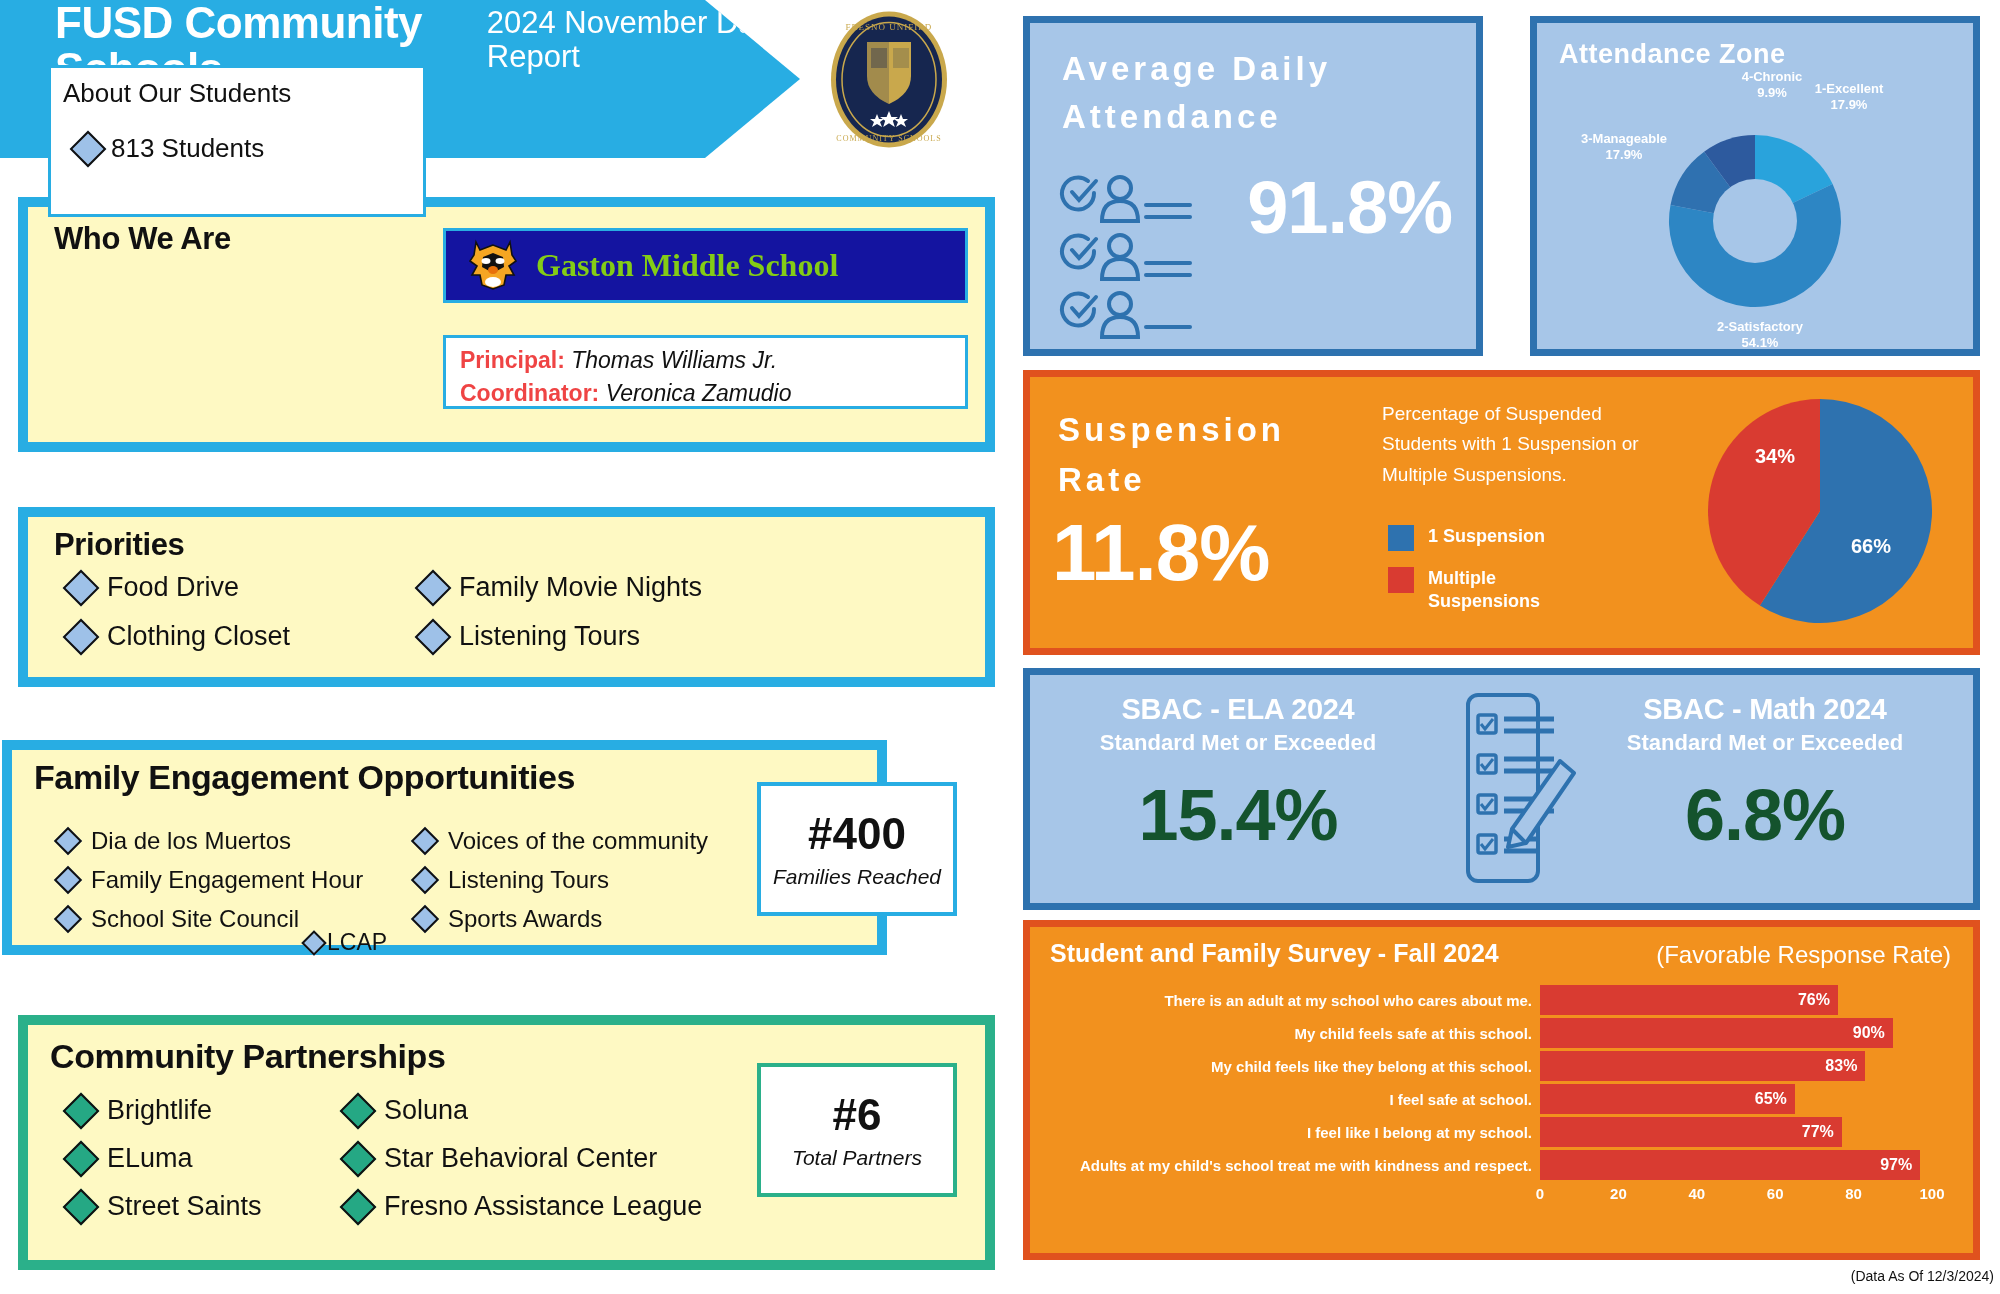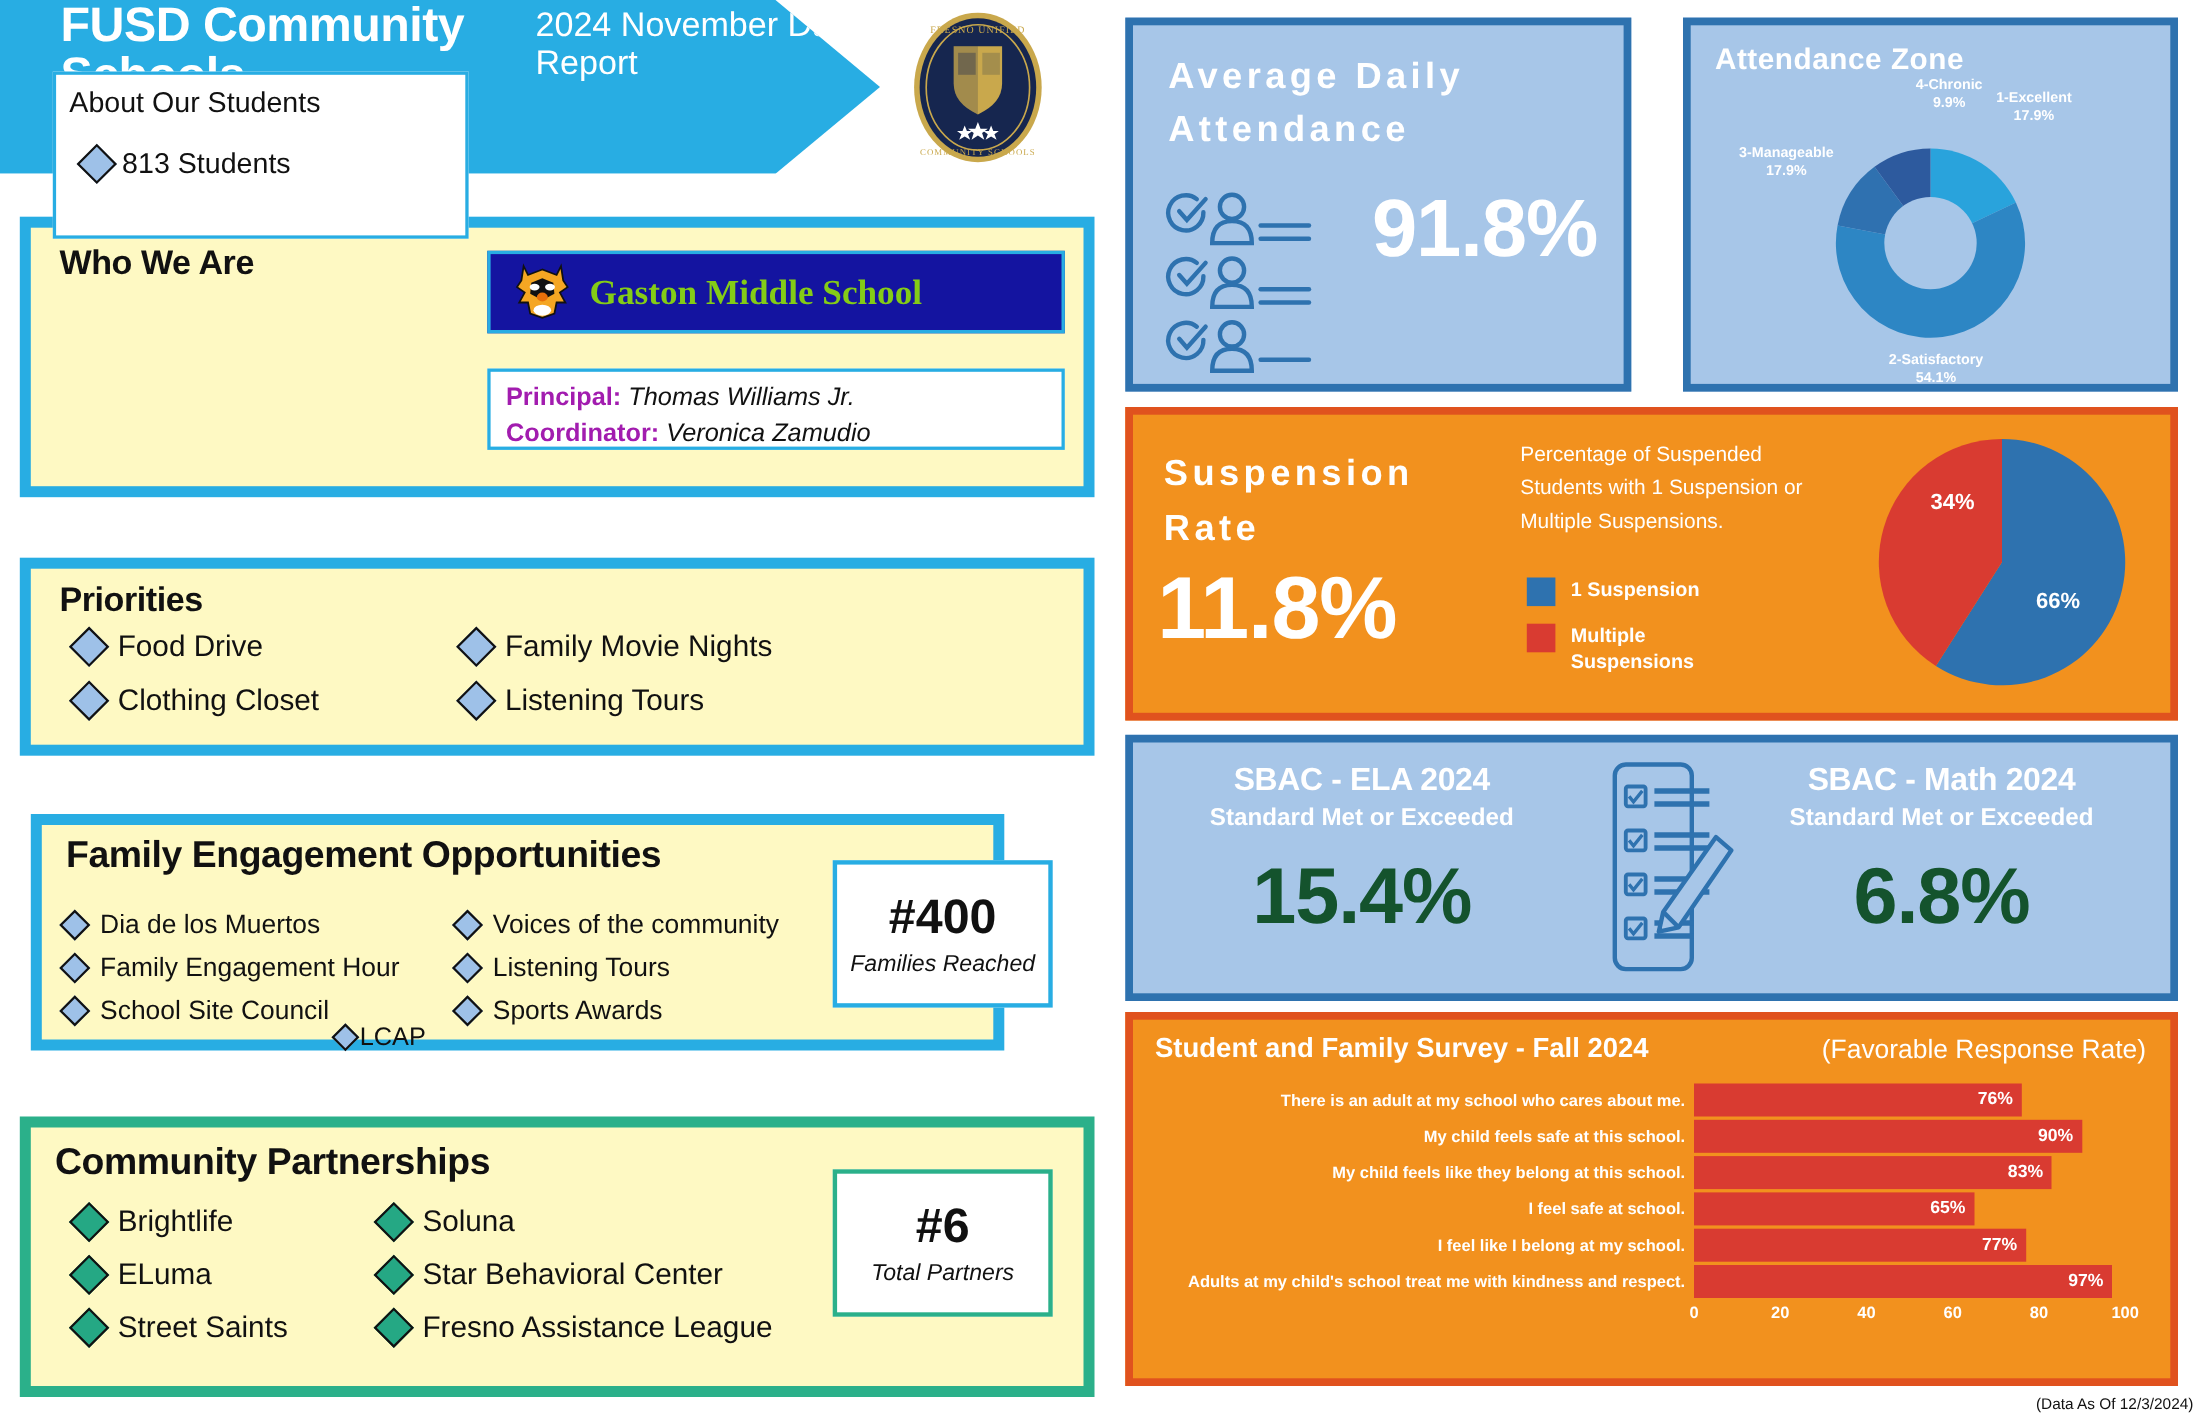"Principal:" .staff-row b { color: #a21caf -> #ef4444 }
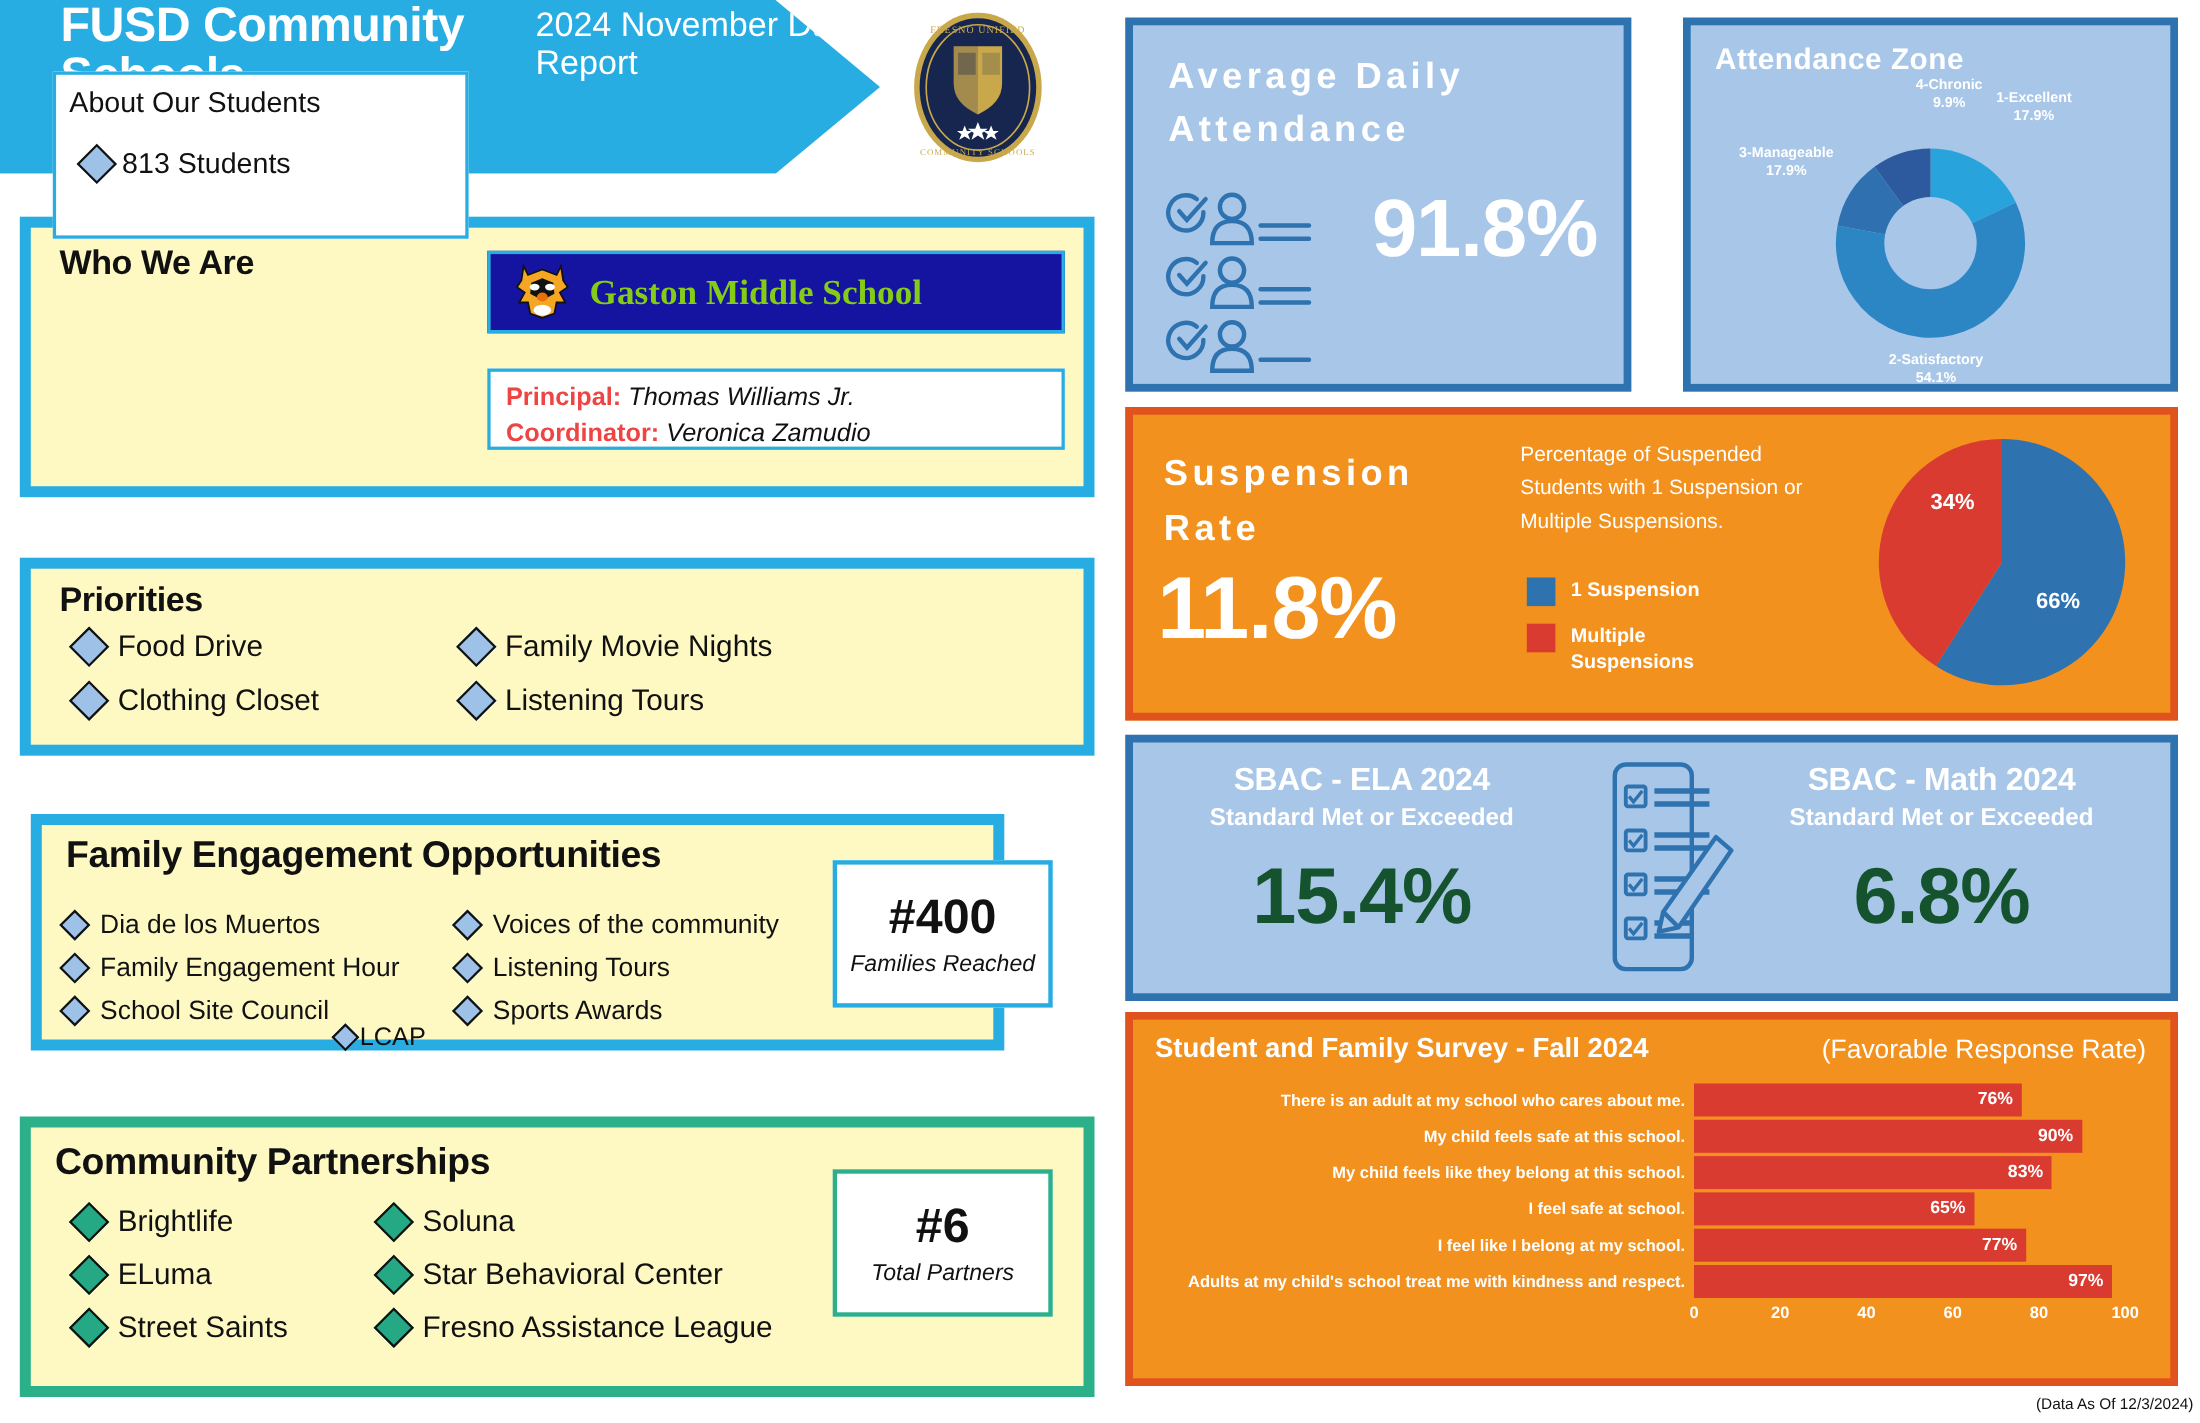"Family Engagement Opportunities" #family { left: 28px -> 2px }
